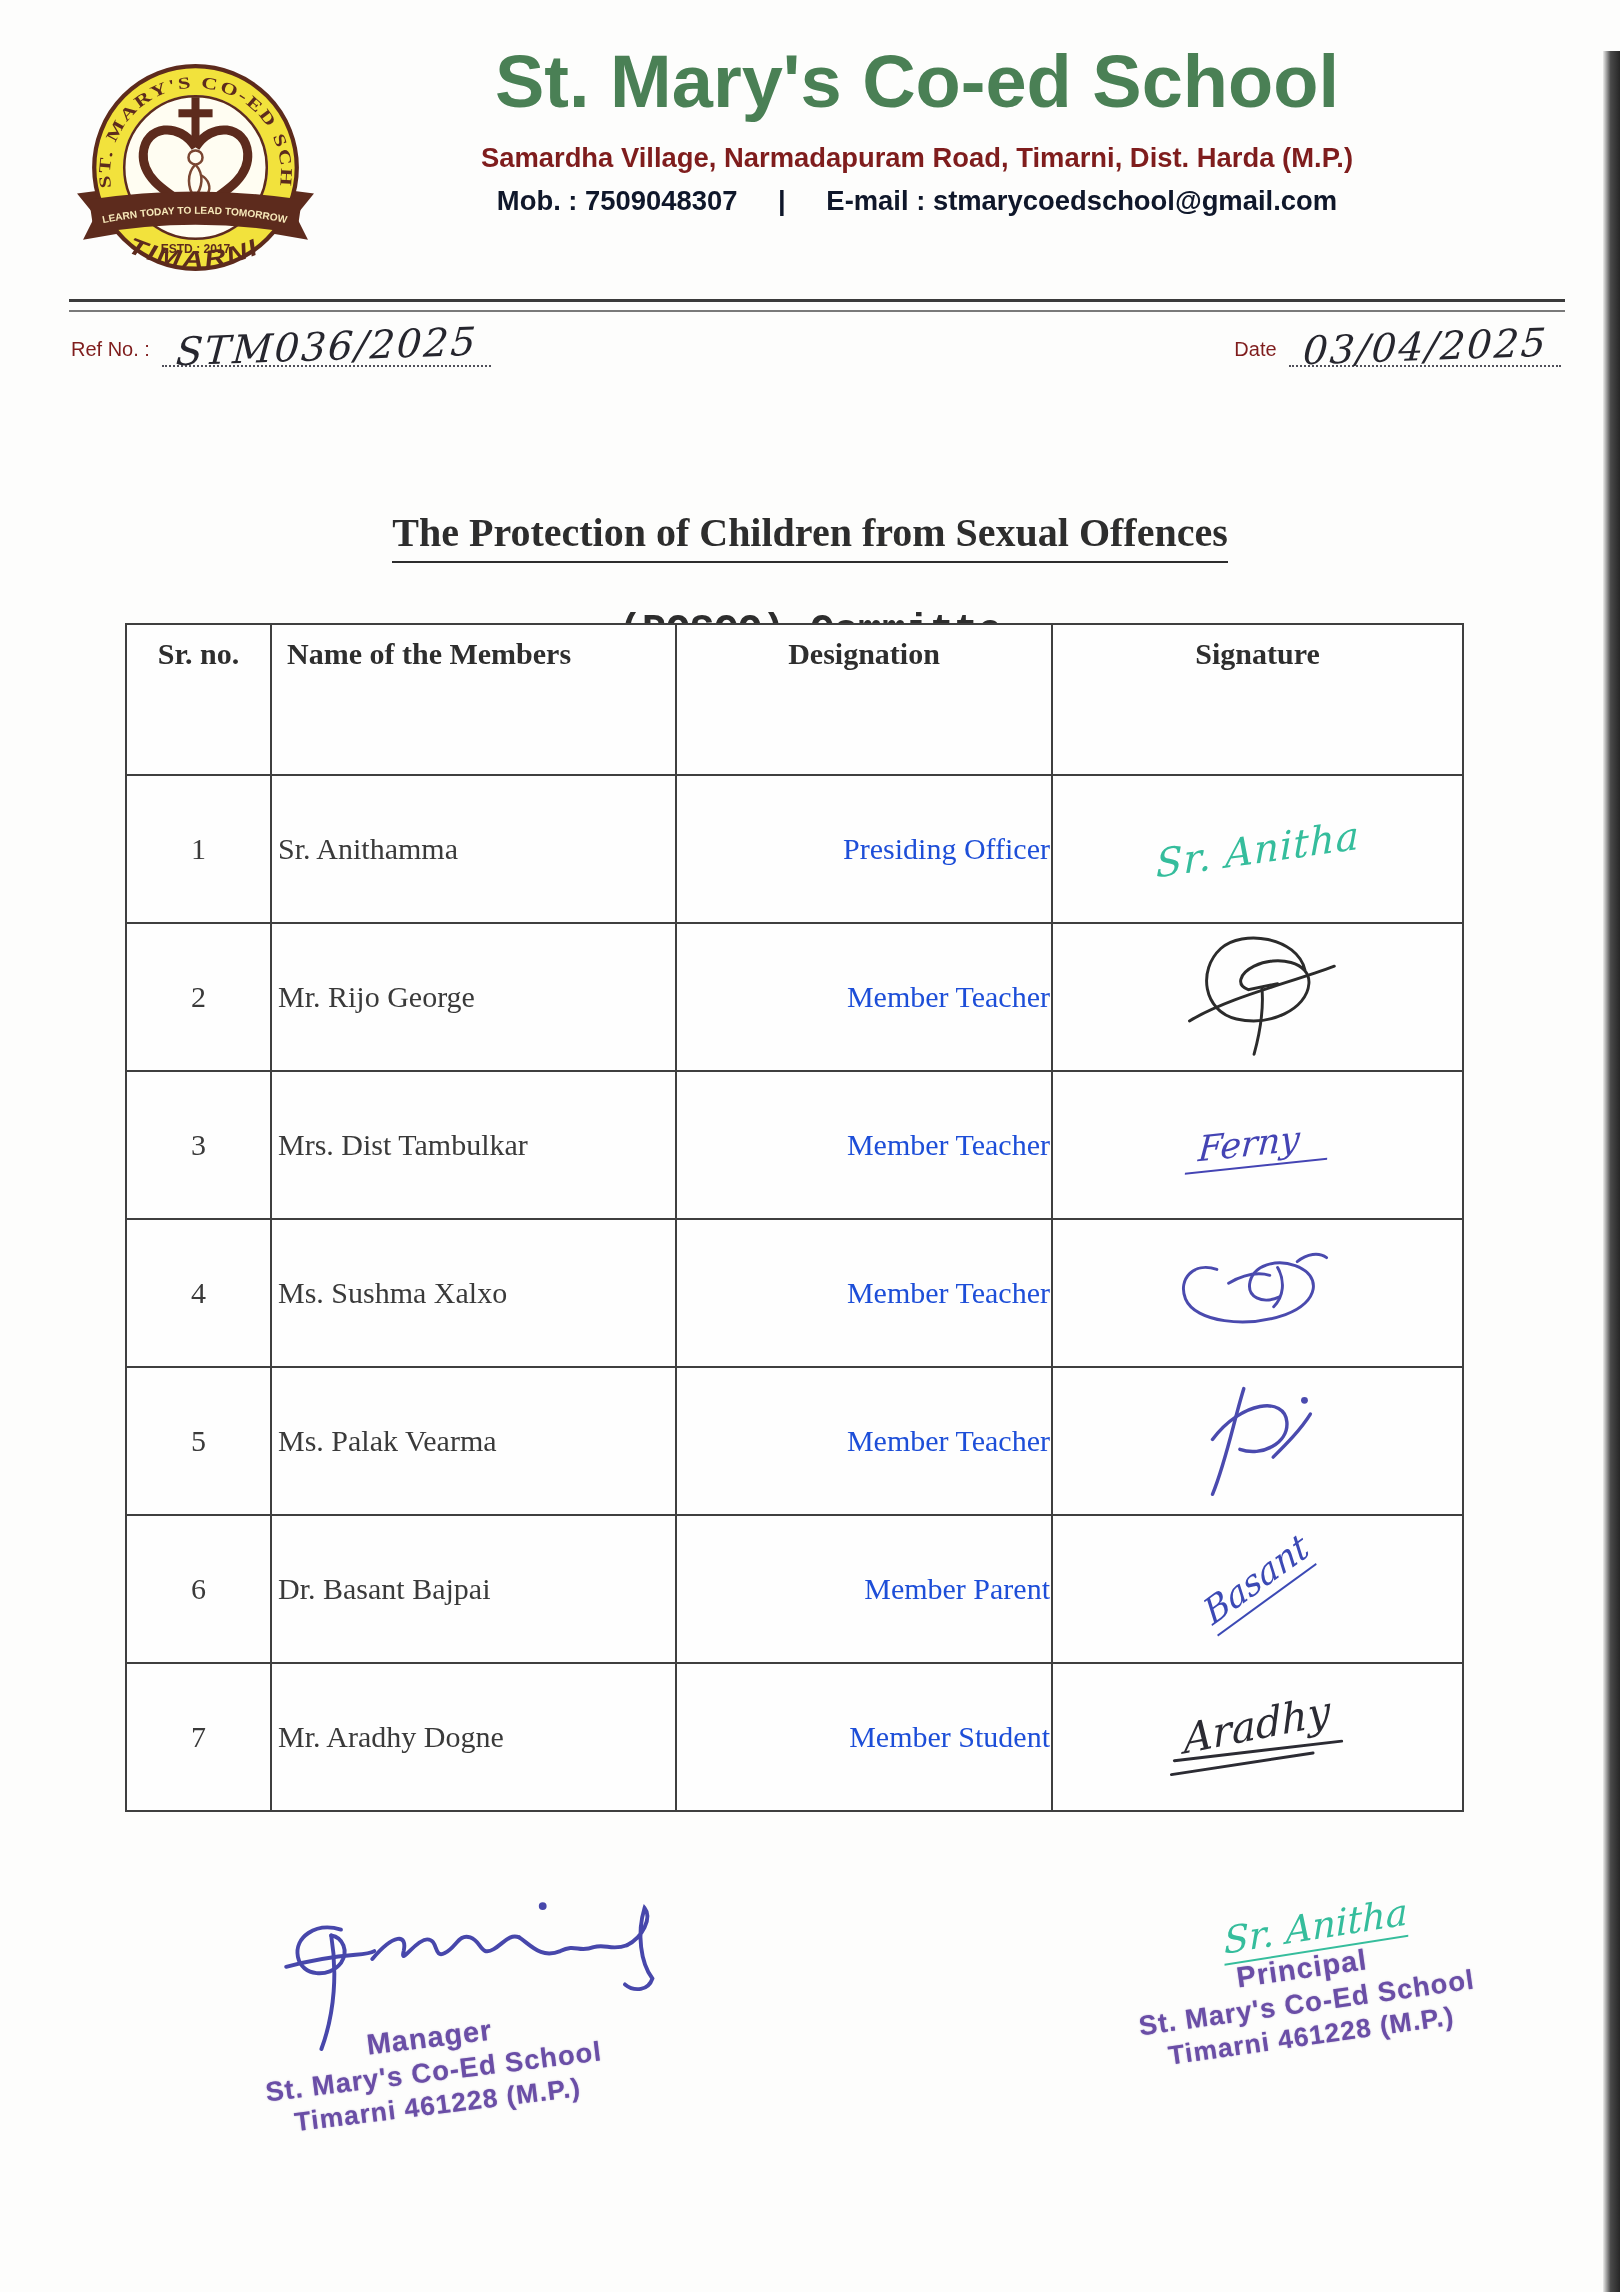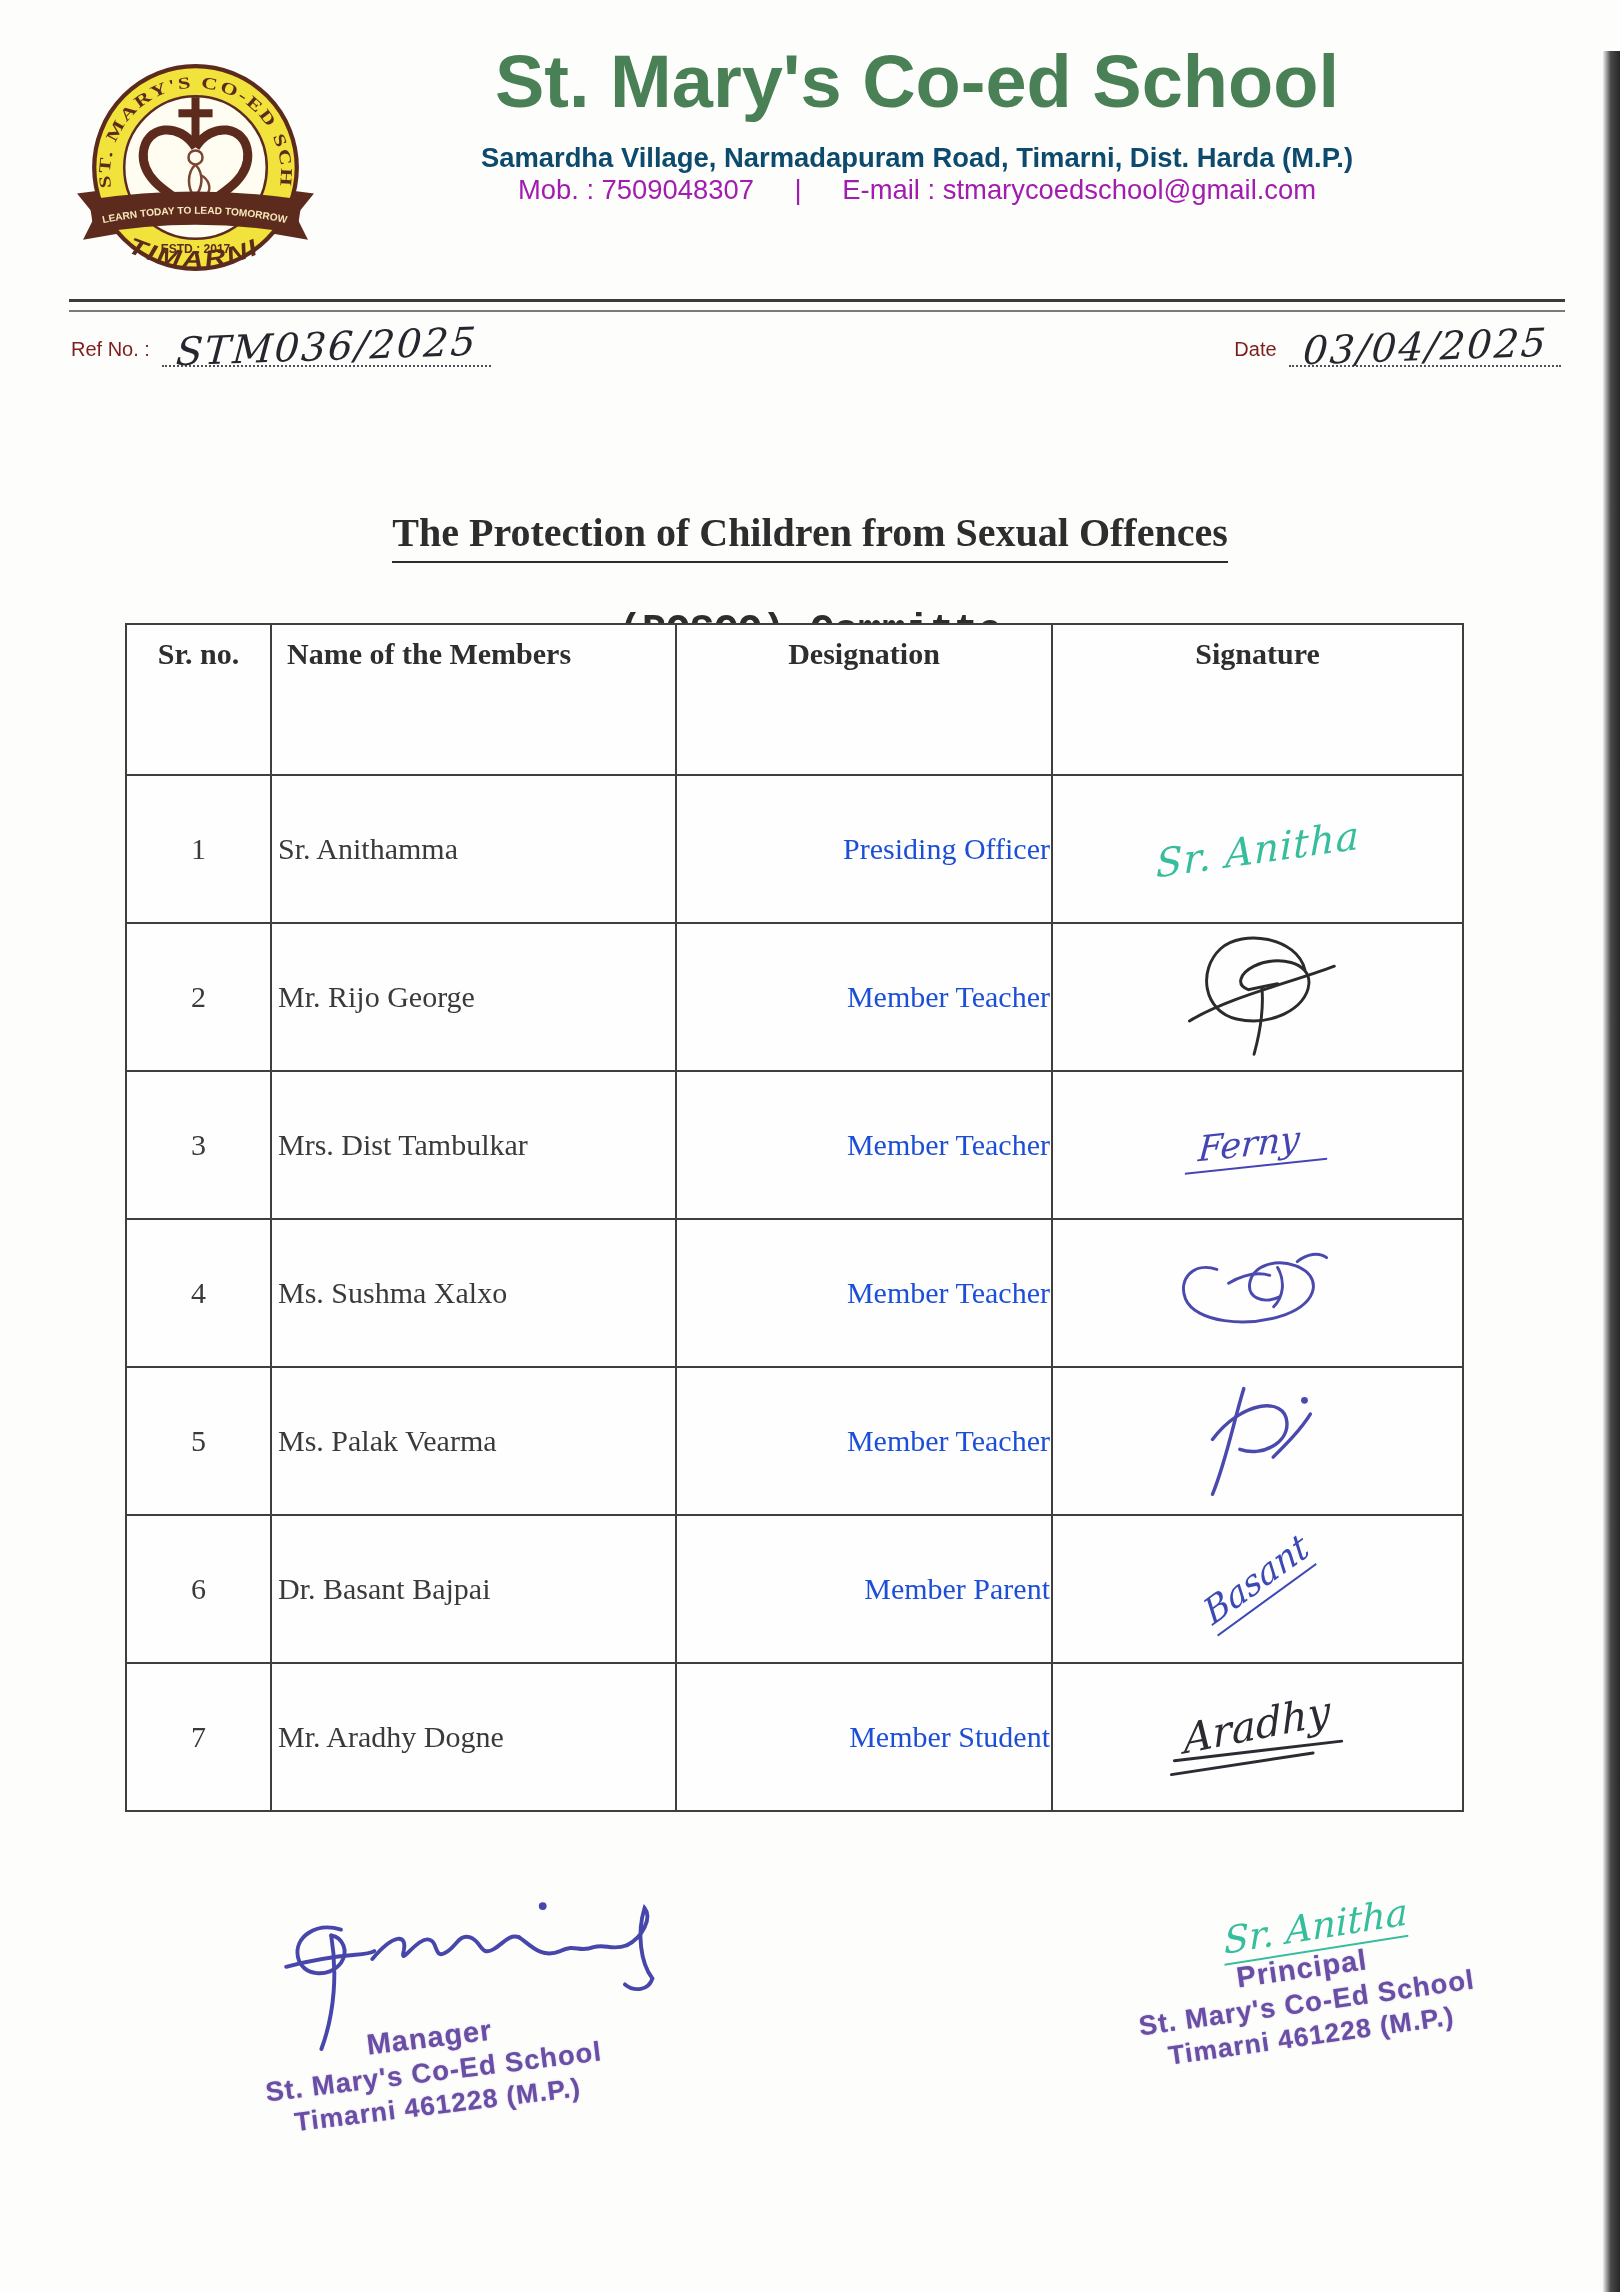"Samardha Village, Narmadapuram Road," .addr { color: #0c4a6e -> #7f1d1d }
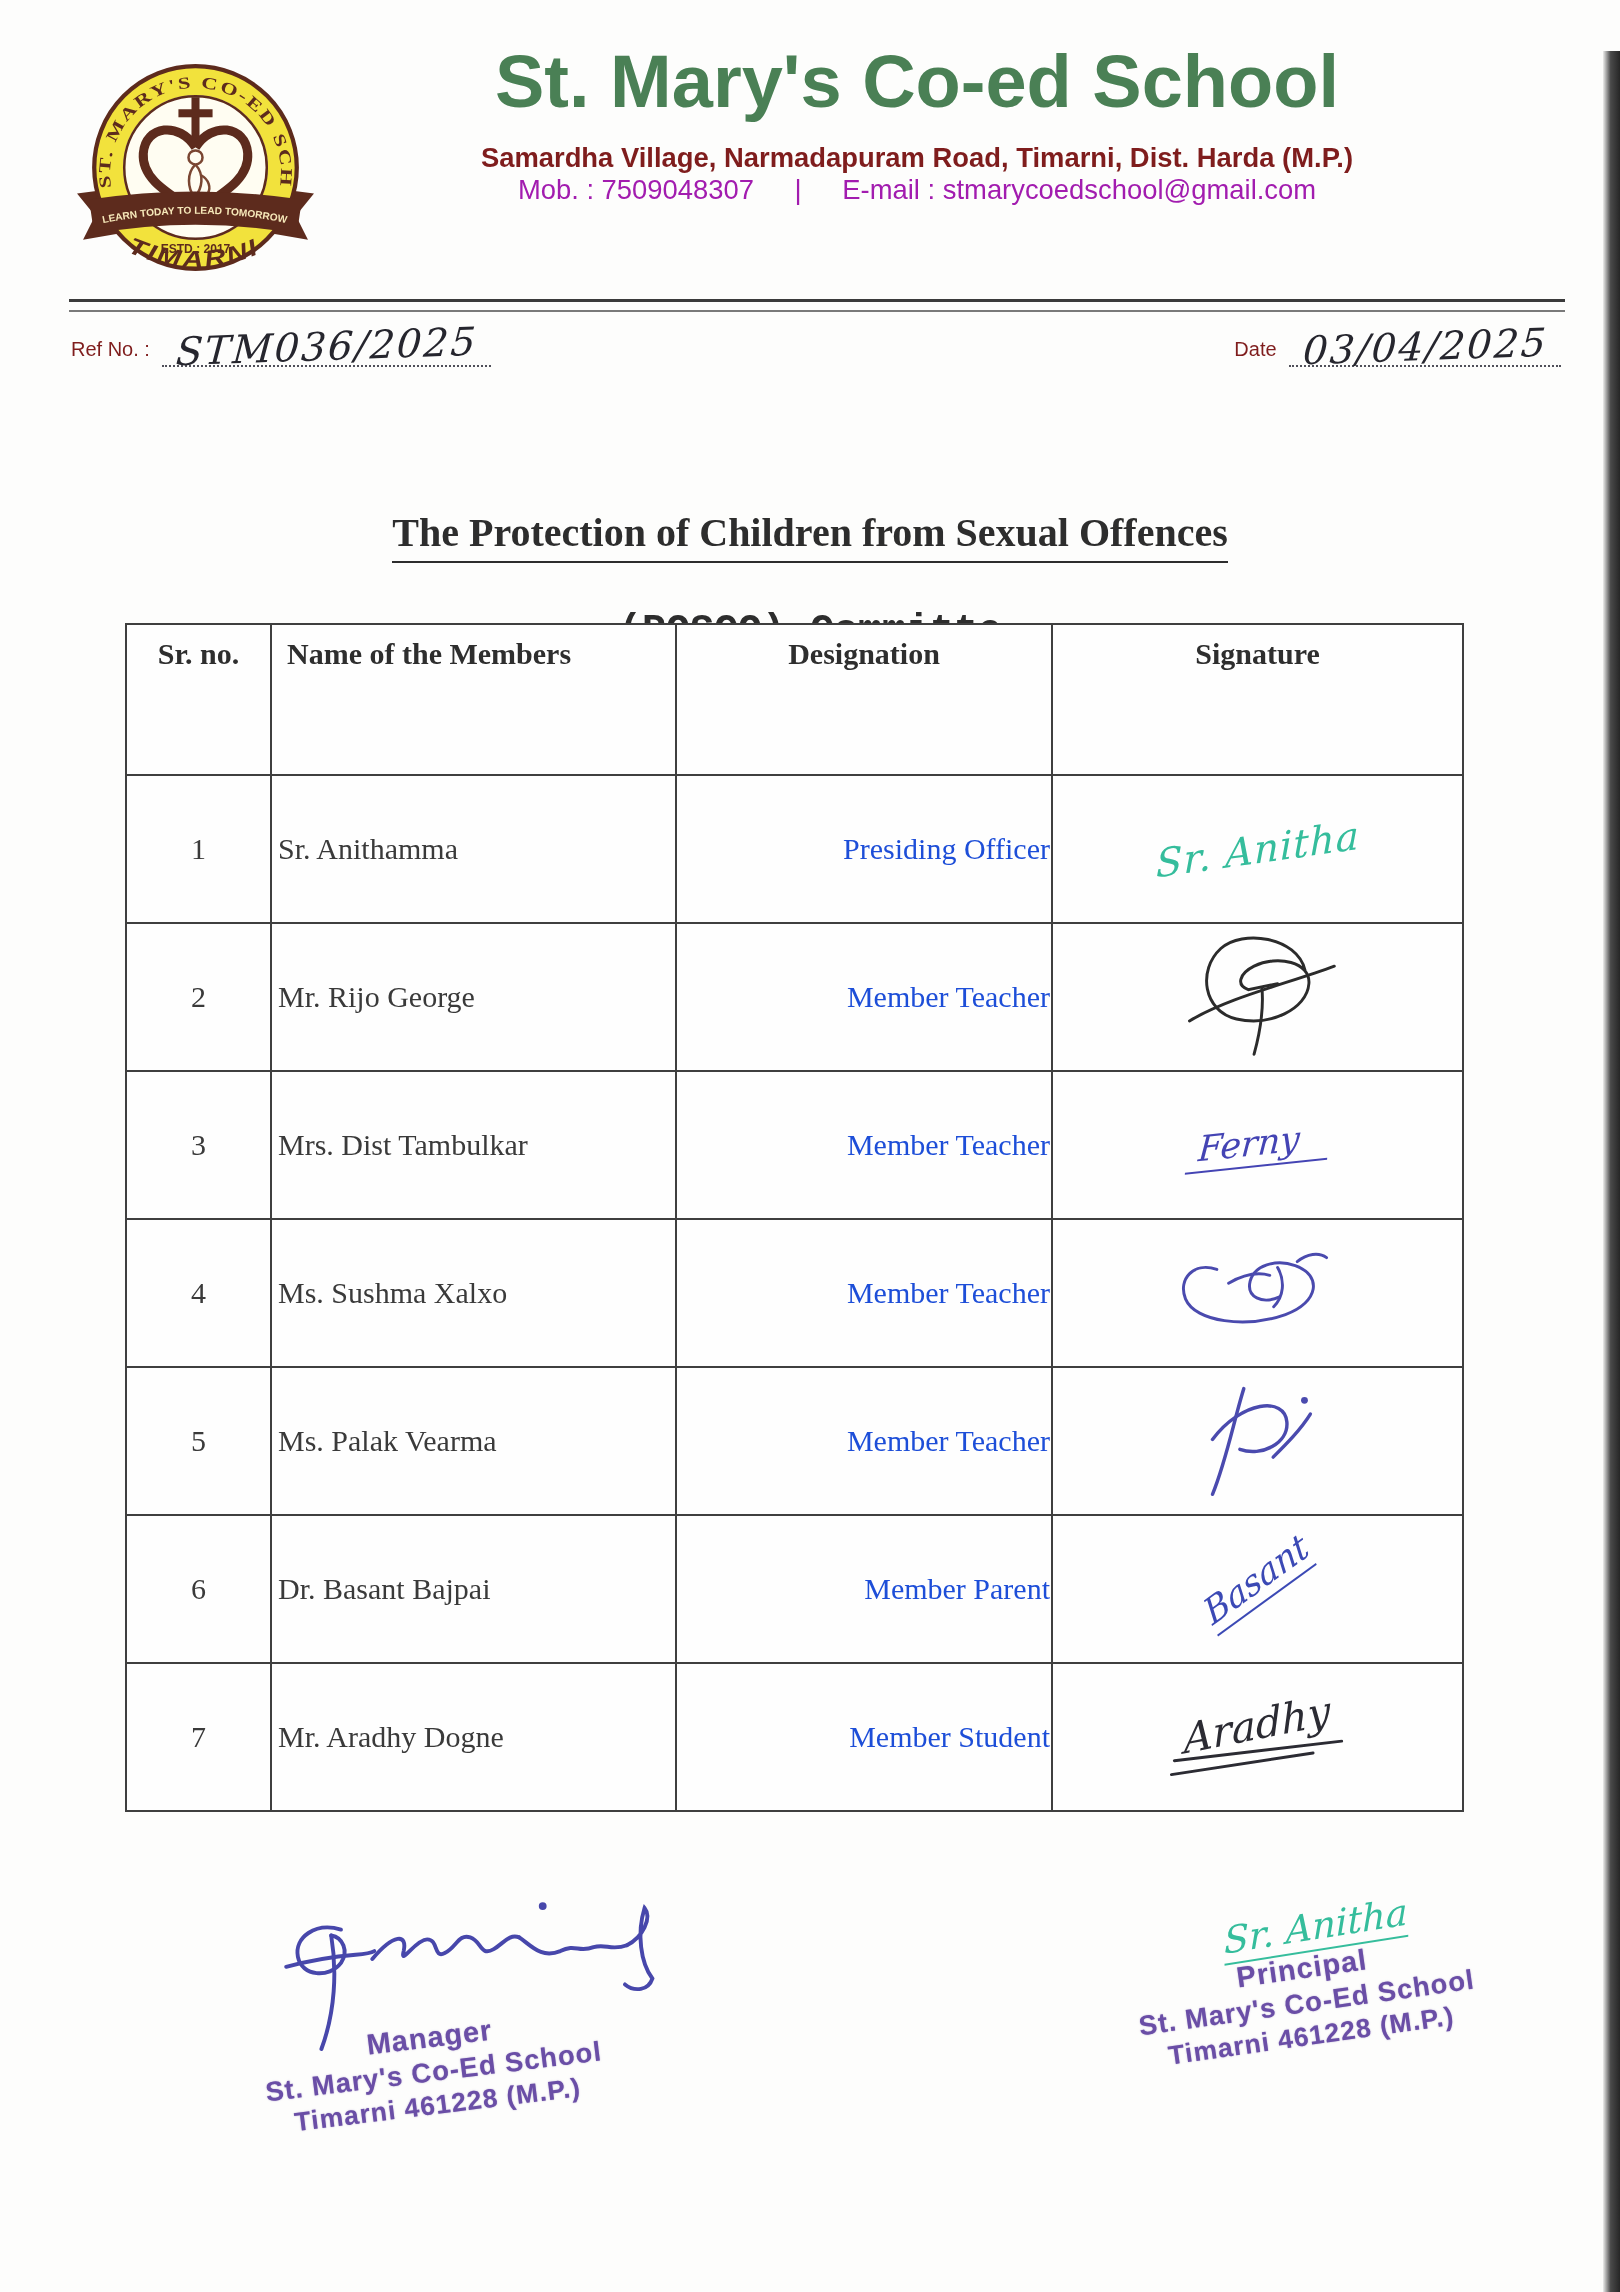"Mob. : 7509048307 | E-mail" .contact { color: #a21caf -> #0f172a; font-weight: 400 -> 700; margin-top: 0 -> 11px }
